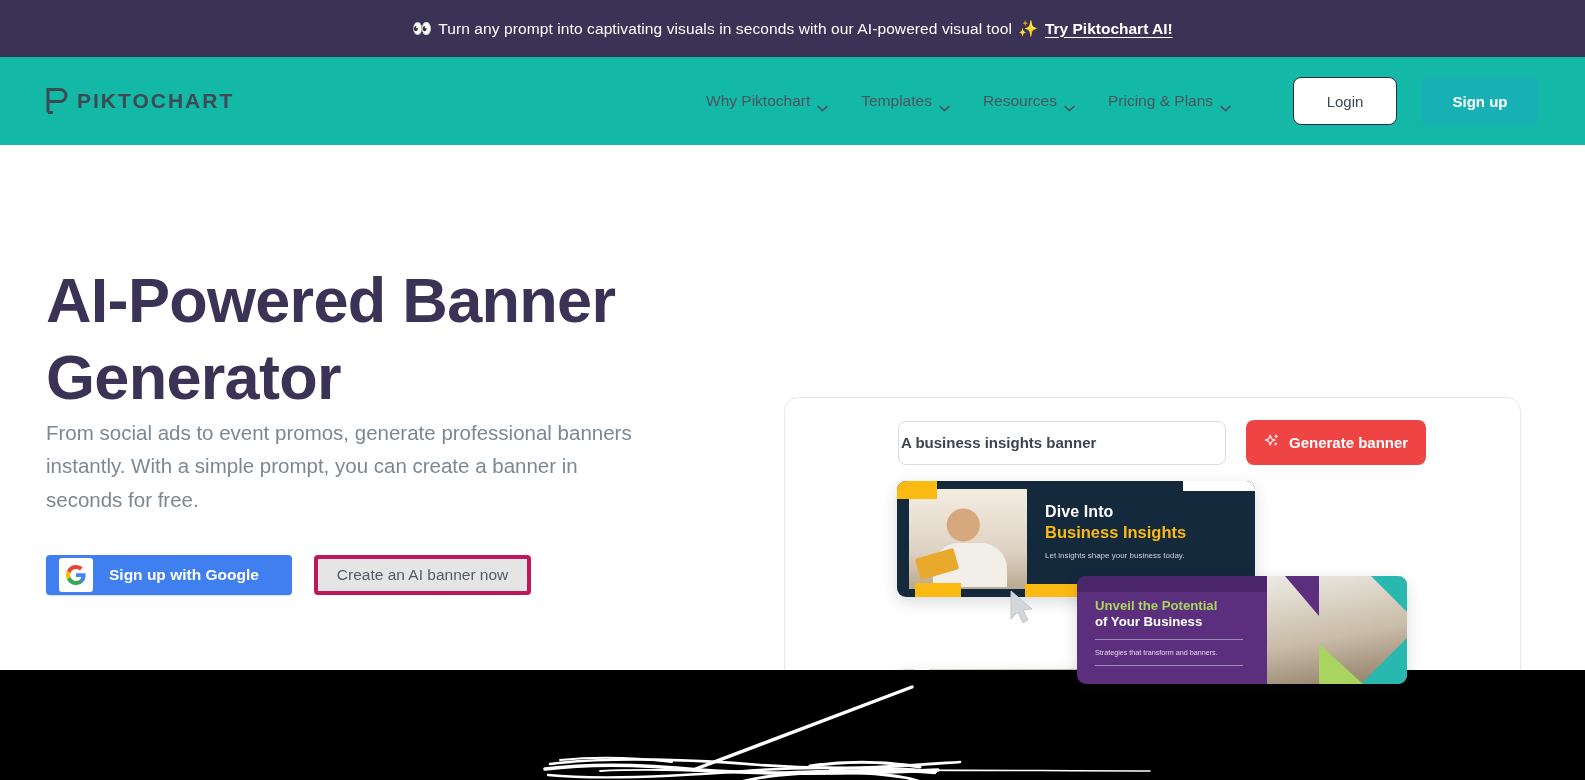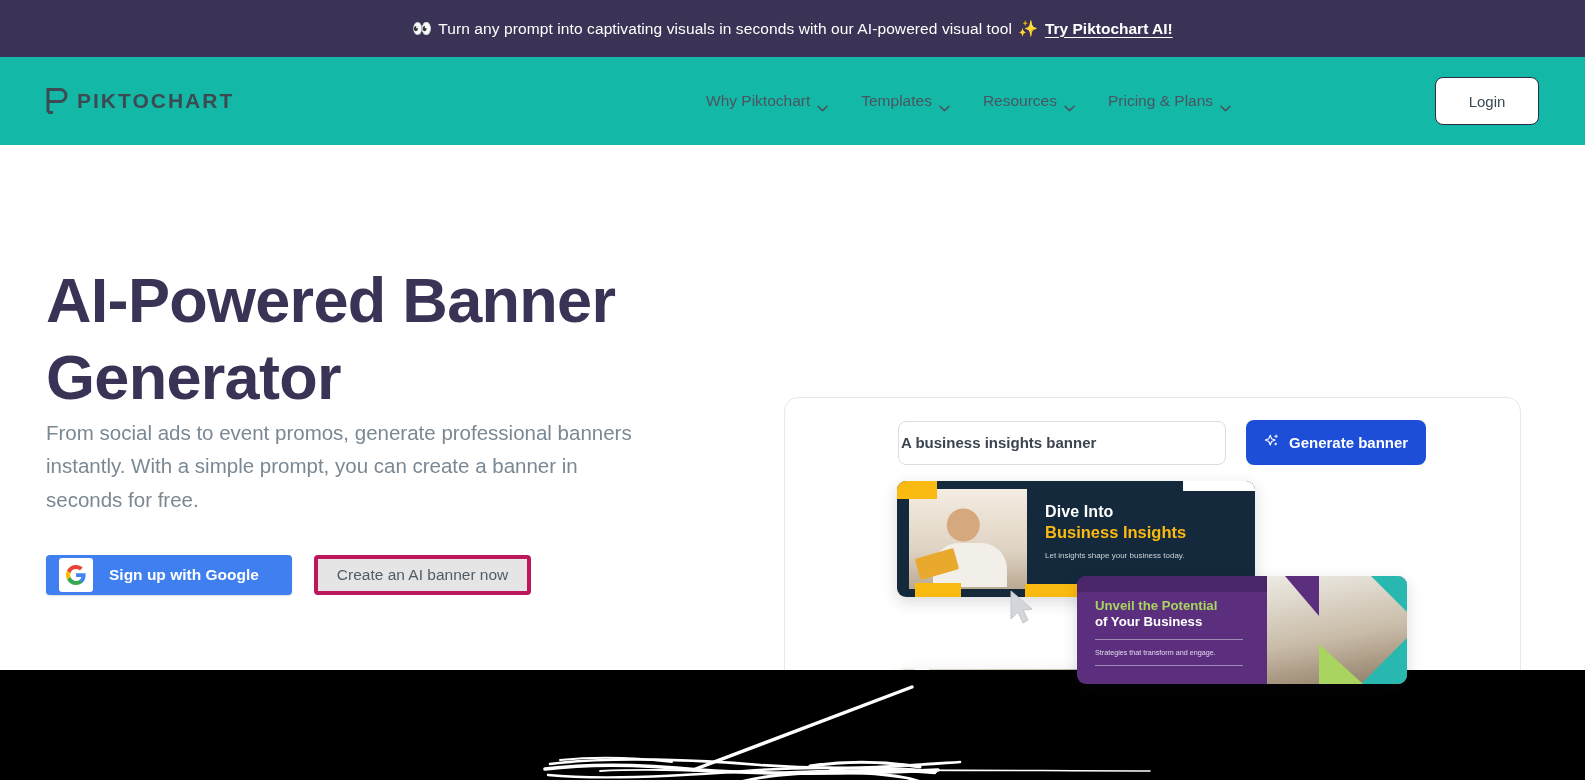"Sign up" button.btn-signup { html: none -> <button>Sign up</button> }
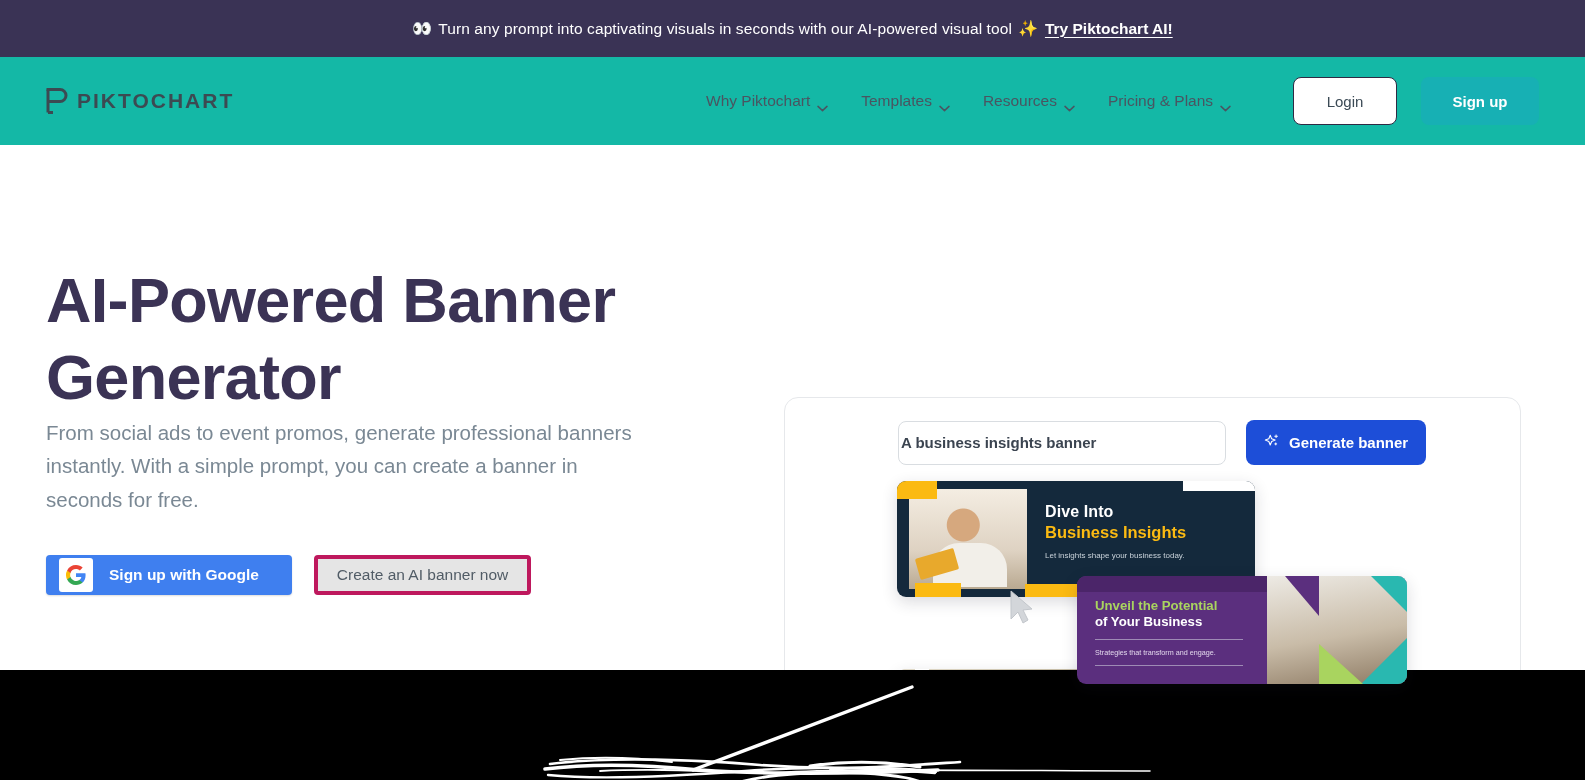"Generate banner" .btn-generate { background: #1d4ed8 -> #ef4444 }
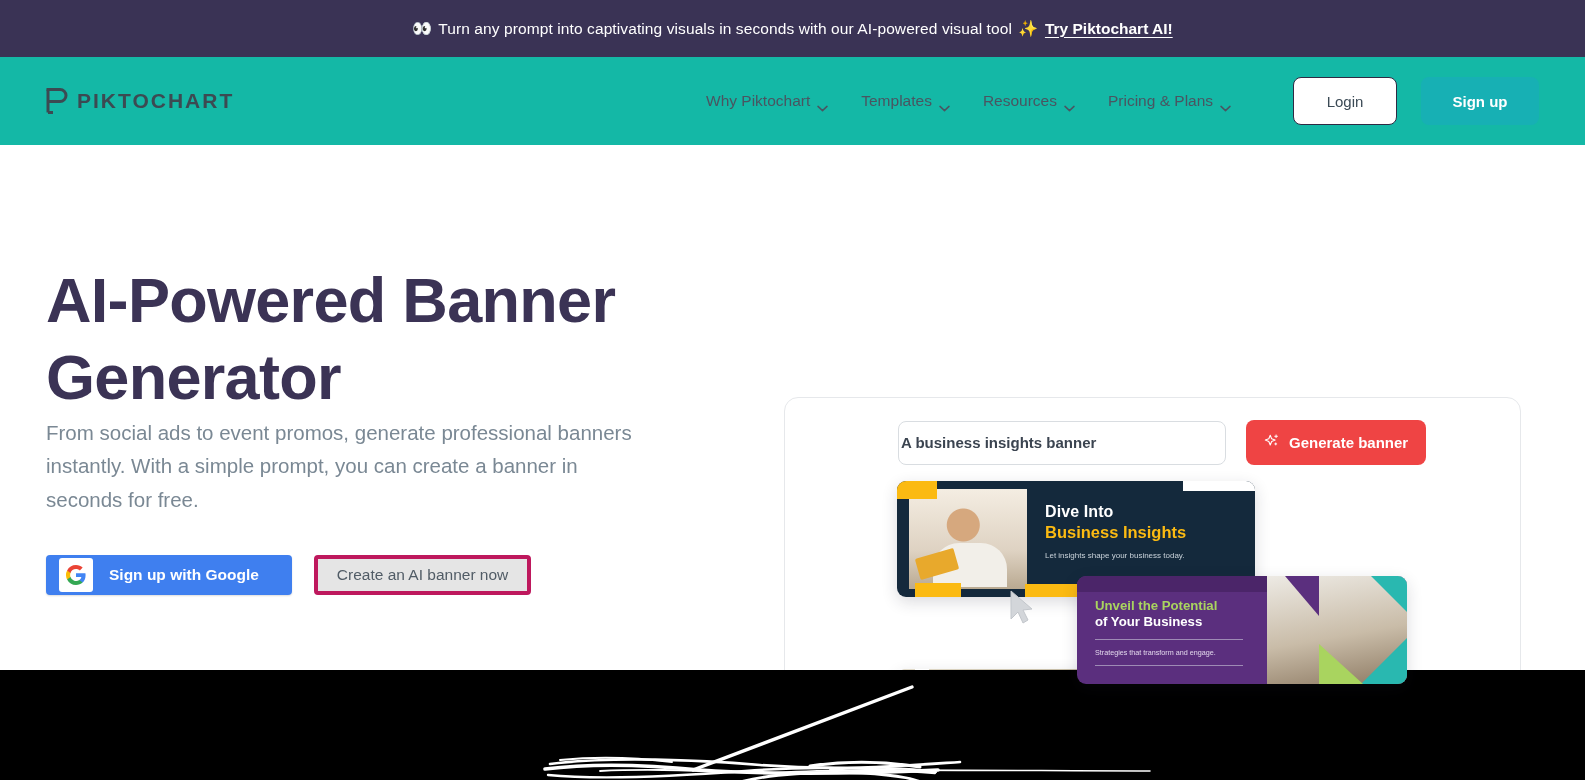"Strategies that transform and engage." div.l3 { text: engage -> banners }
